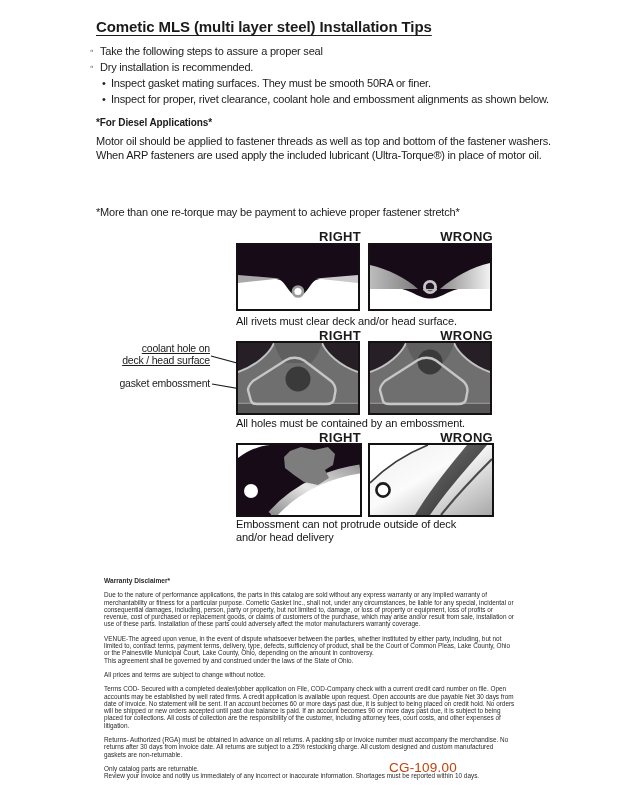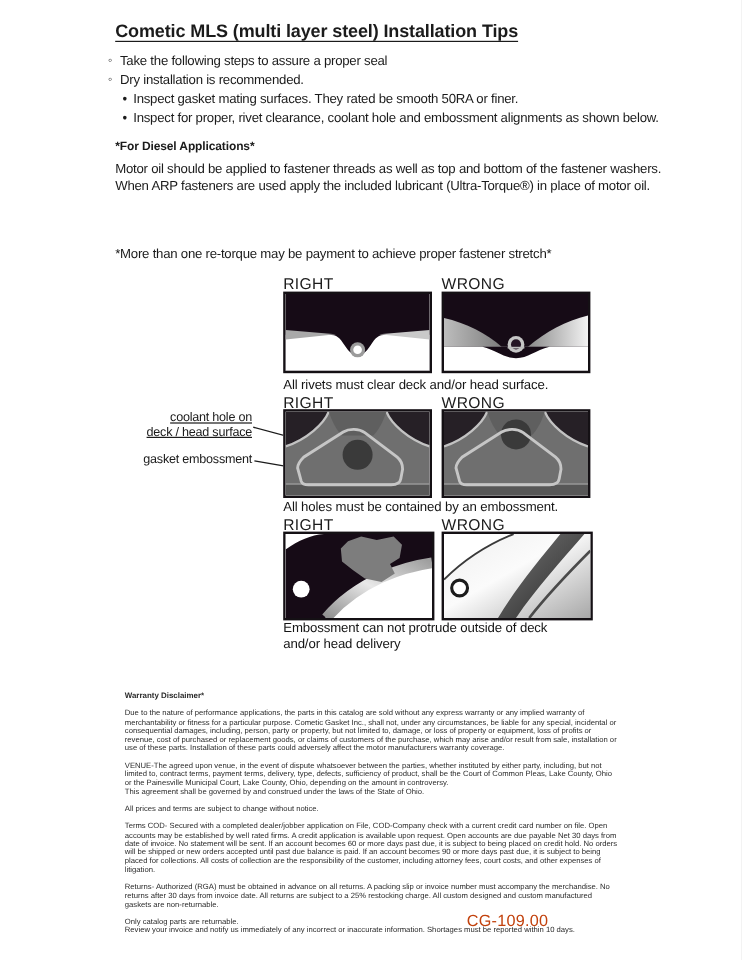"Inspect gasket mating surfaces. They" span { text: rated -> must }
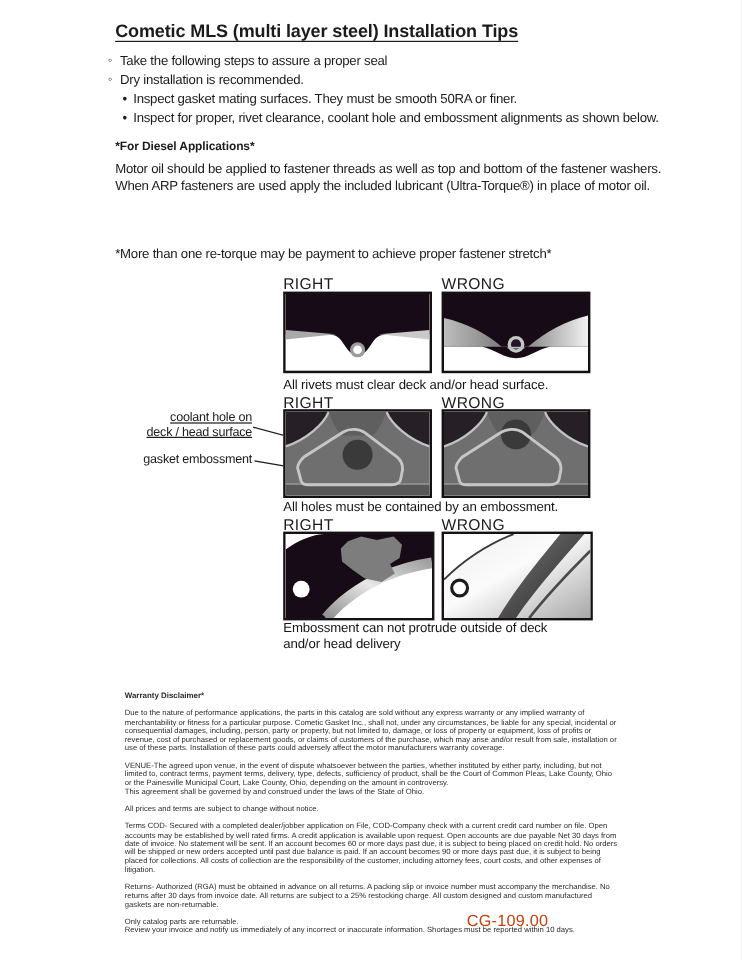"RIGHT" .col-label { font-weight: normal -> bold; text-align: left -> right }
